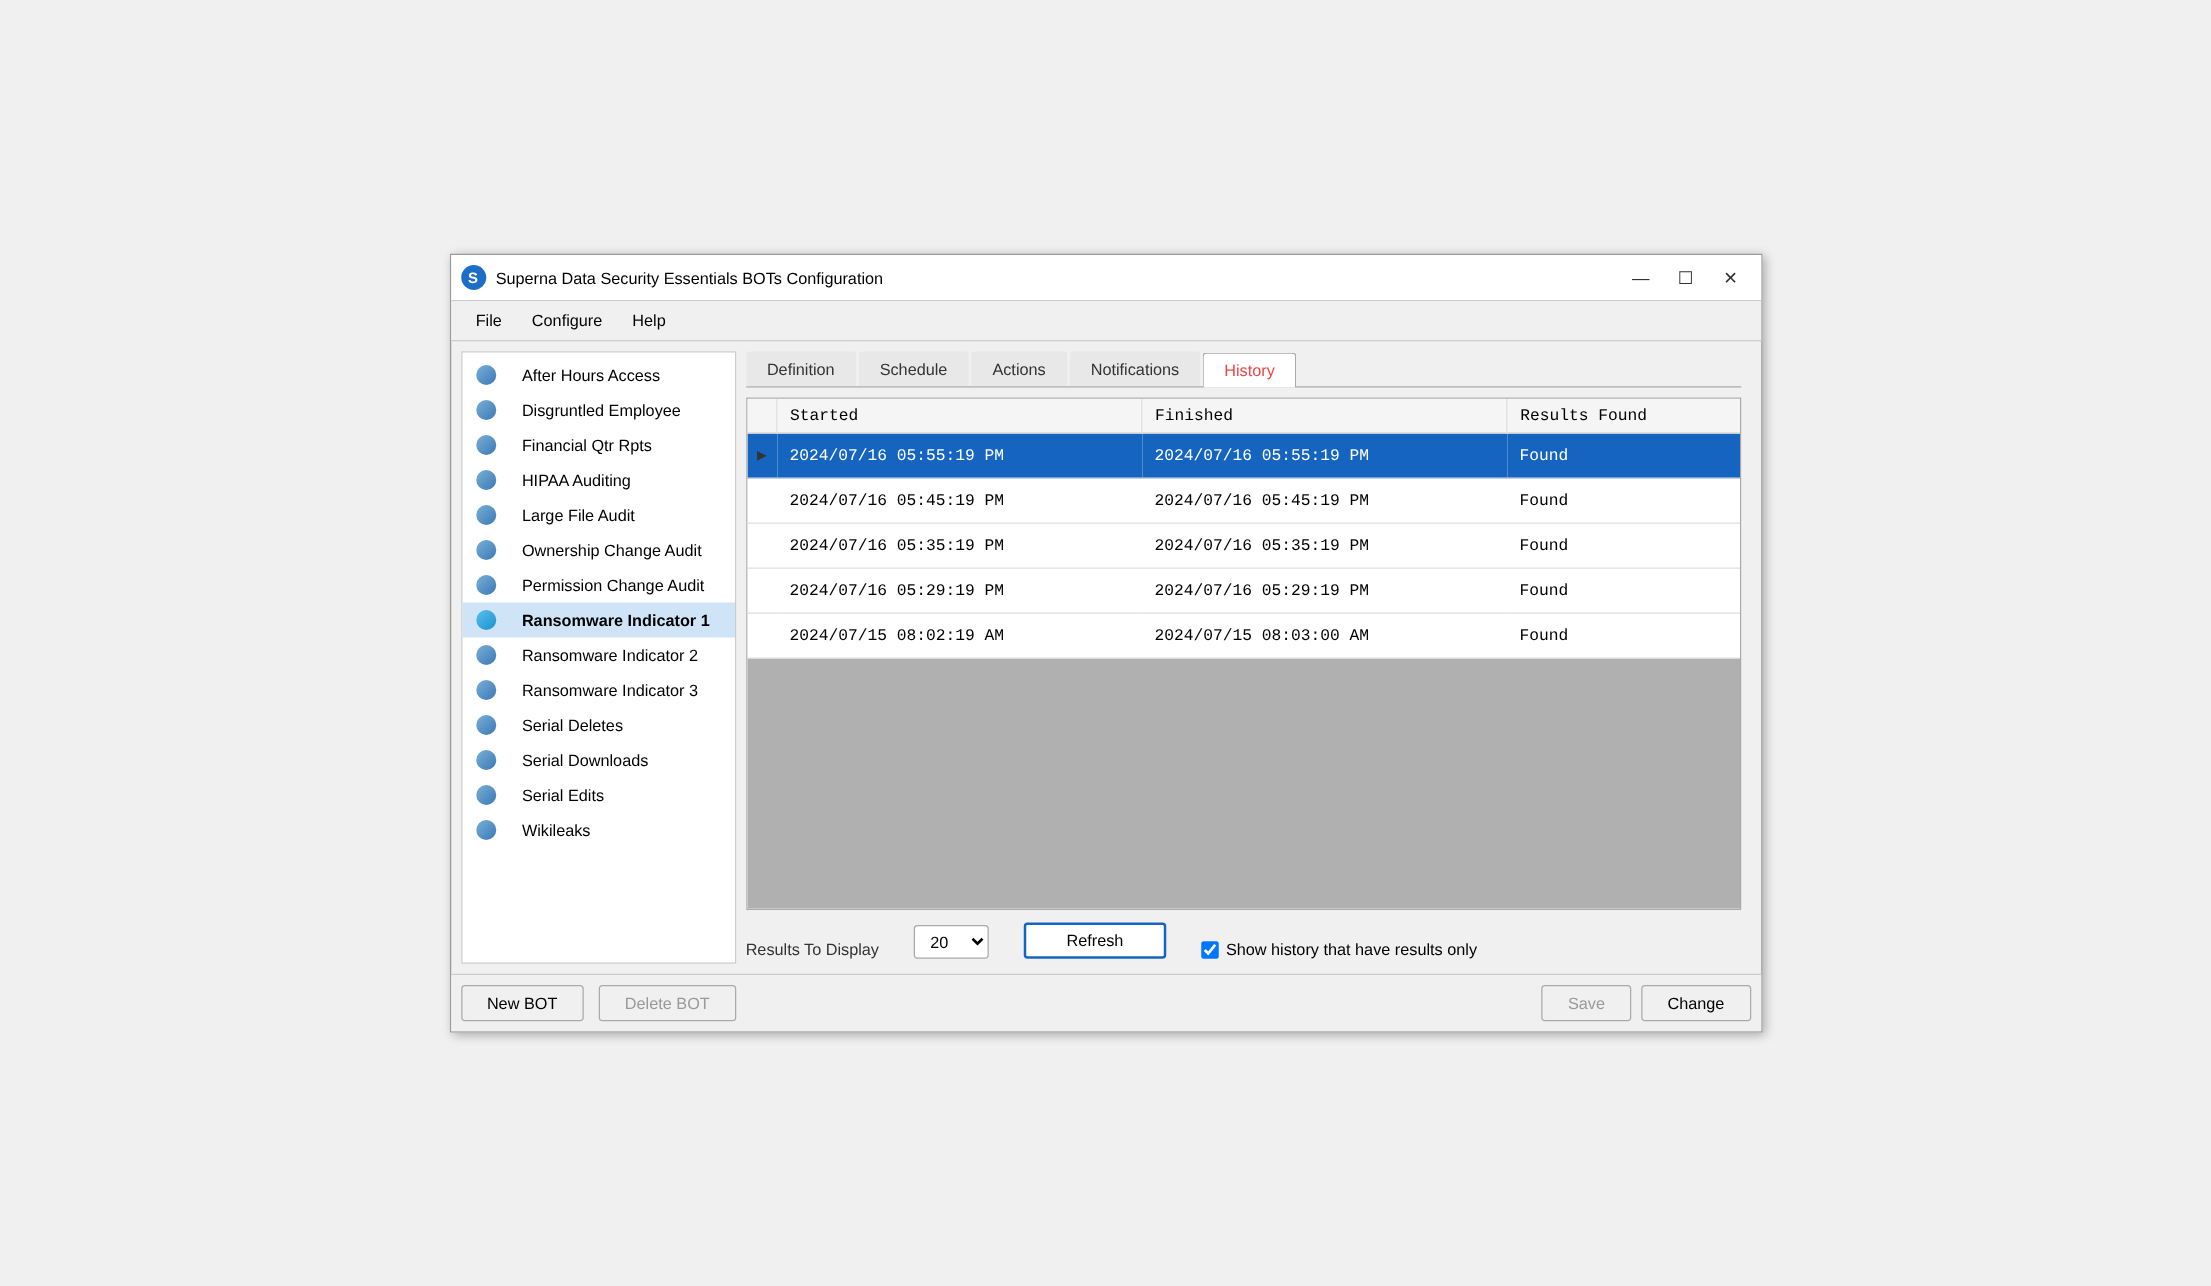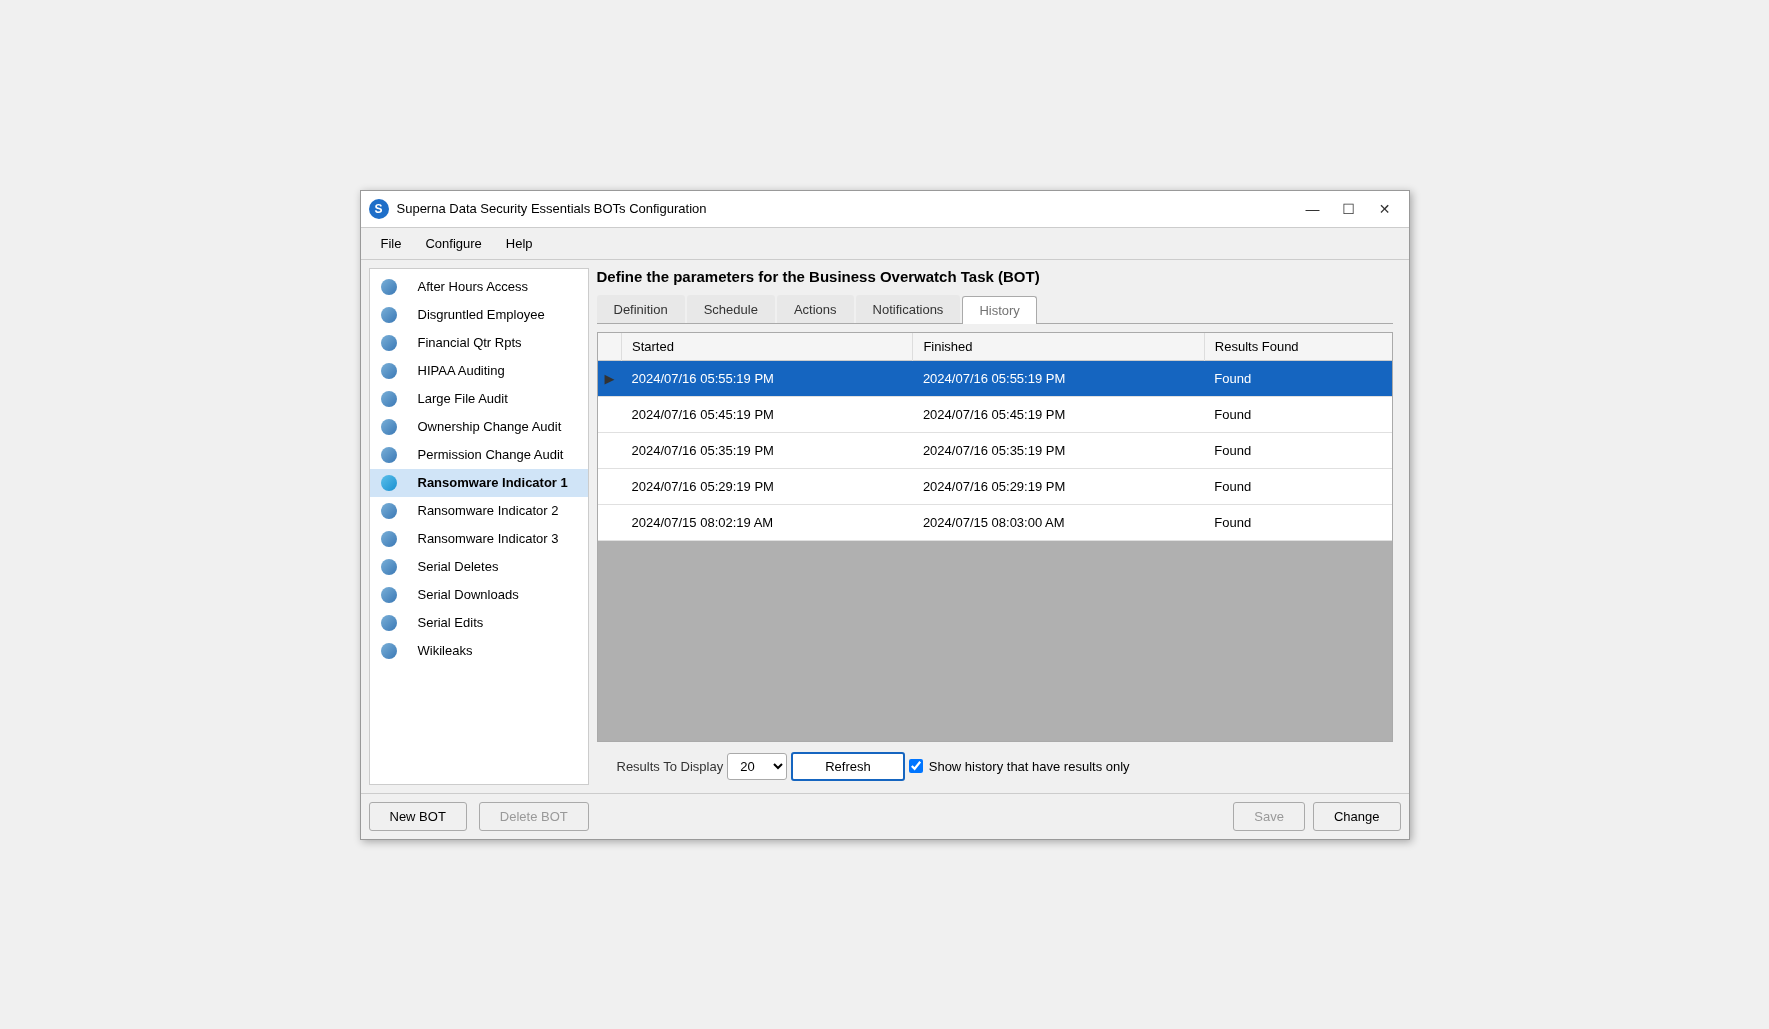"Define the parameters for the" div.panel-title { html: <div>Define the parameters for the Business Overwatch Task (BOT)</div> -> none }
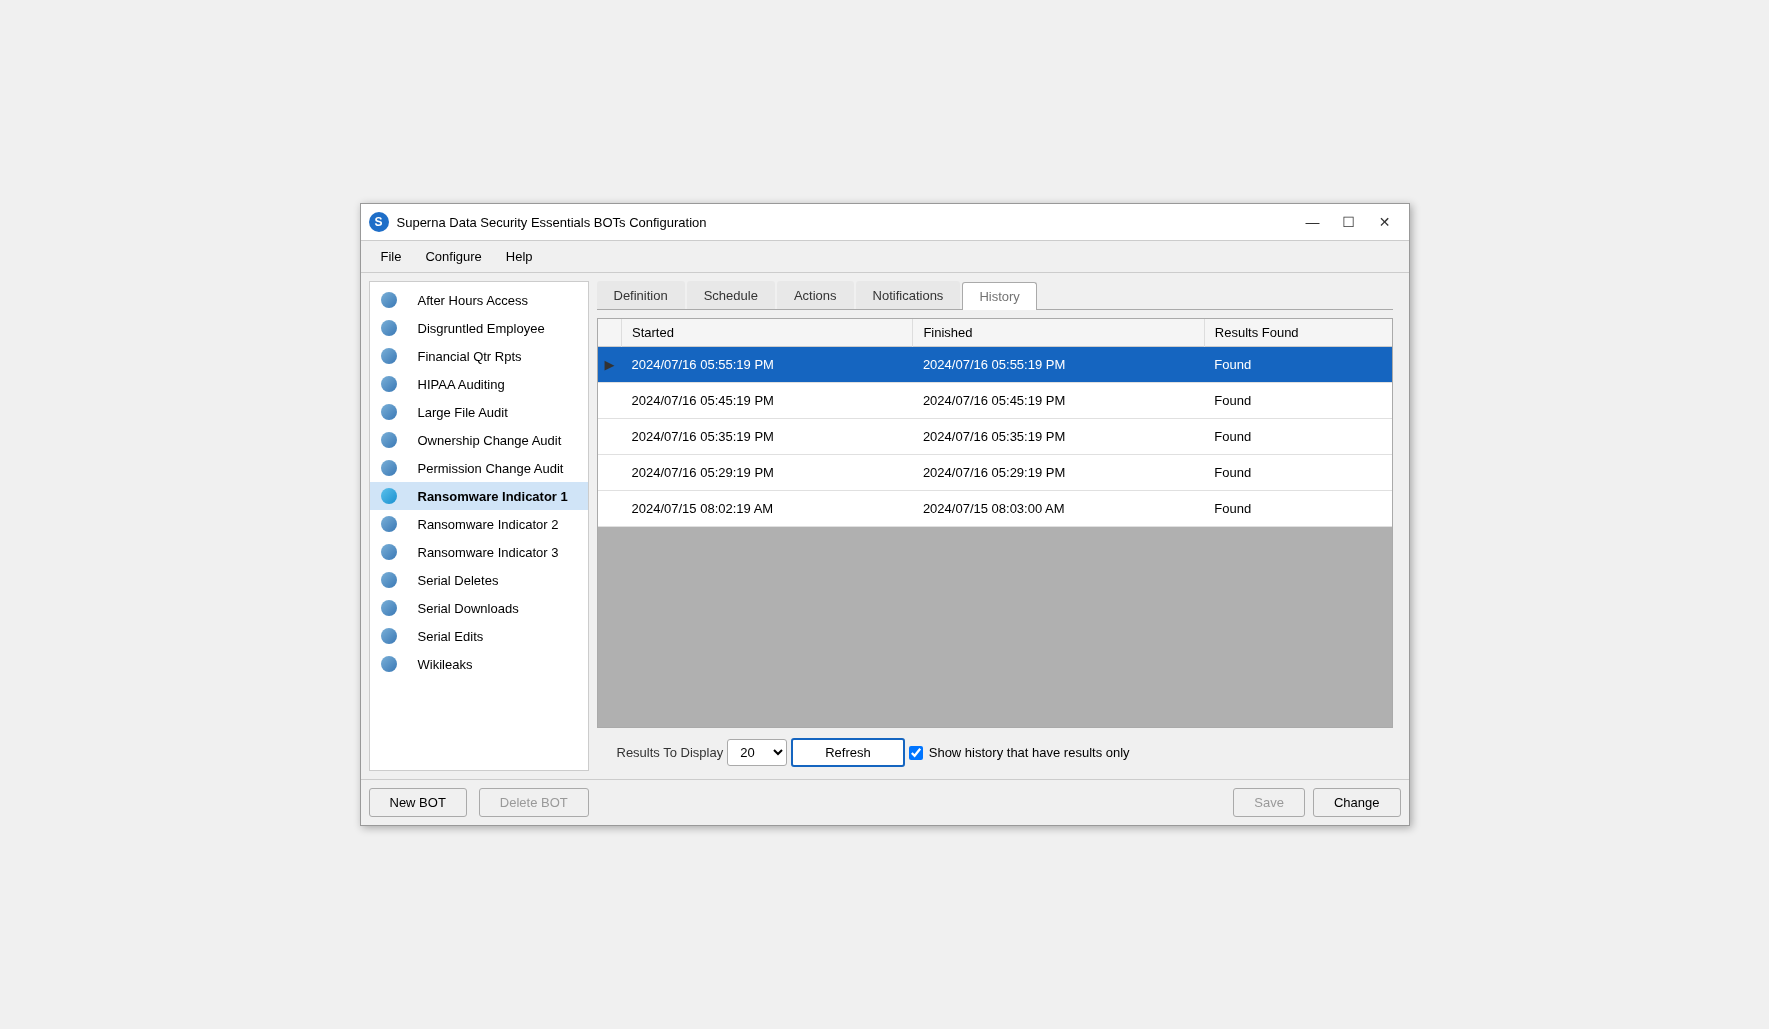"History" .tab.active { color: #737373 -> #ef4444 }
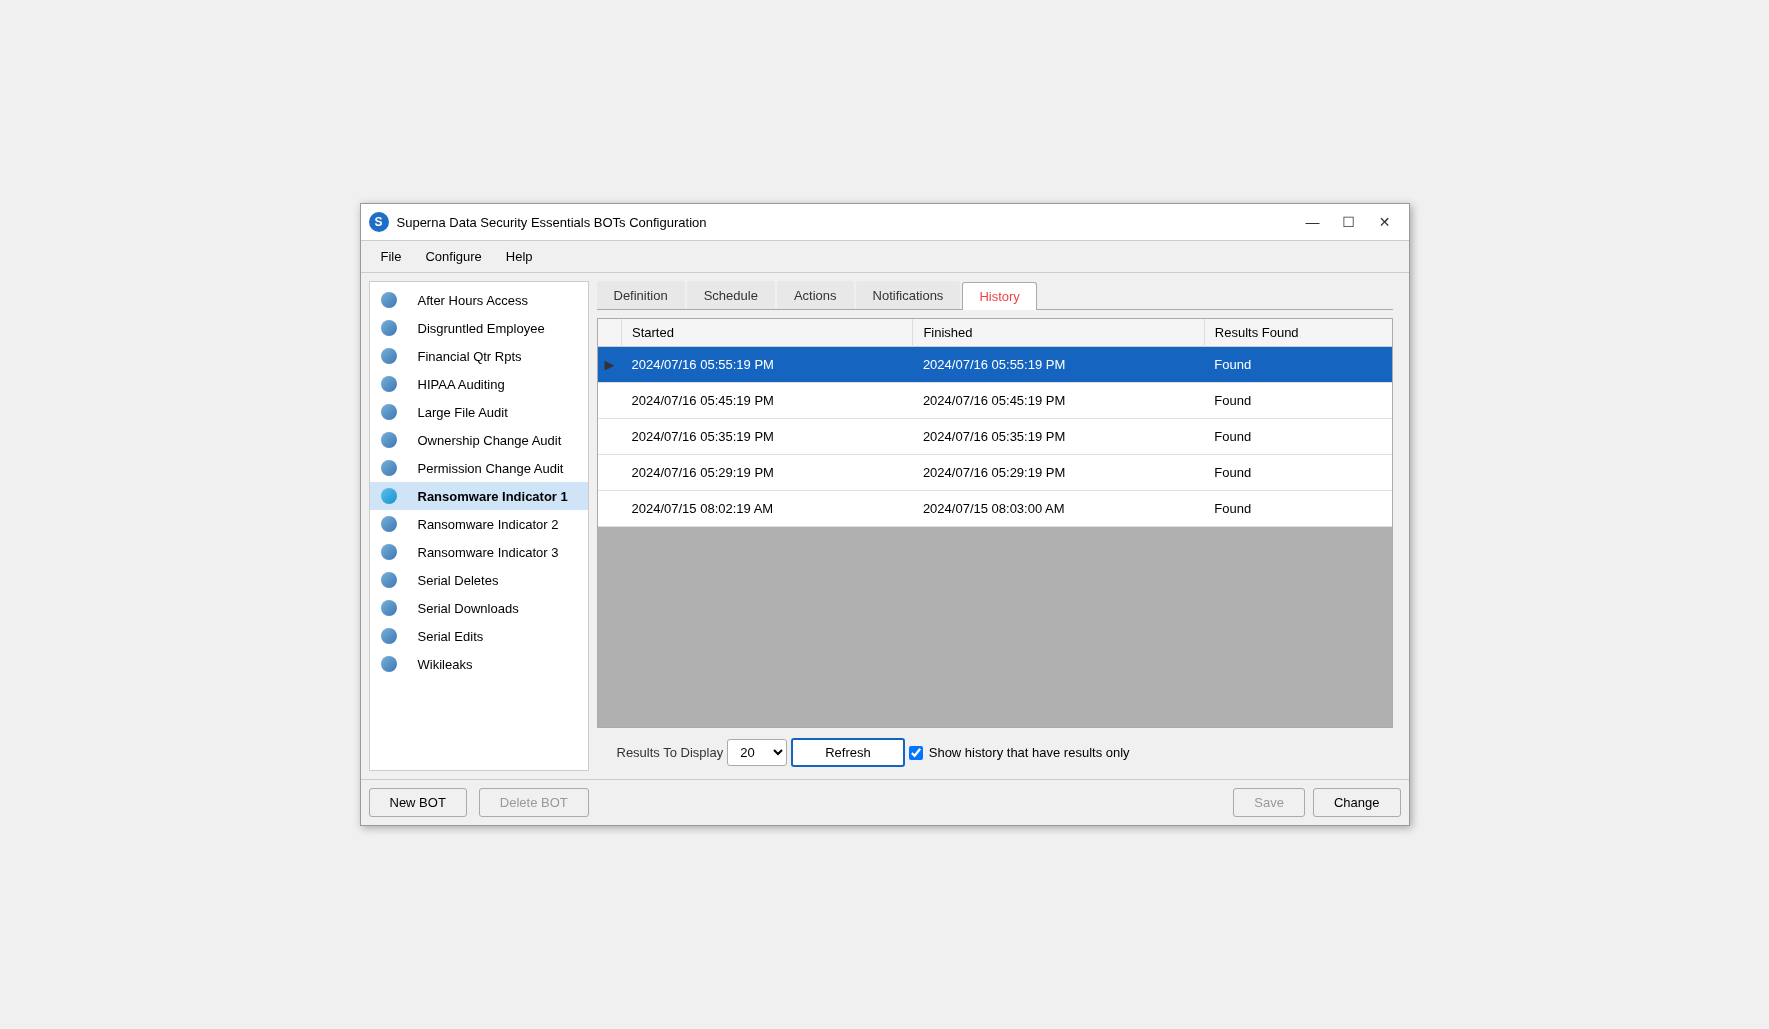"Started" .table-container { font-family: none -> Liberation Mono, monospace }
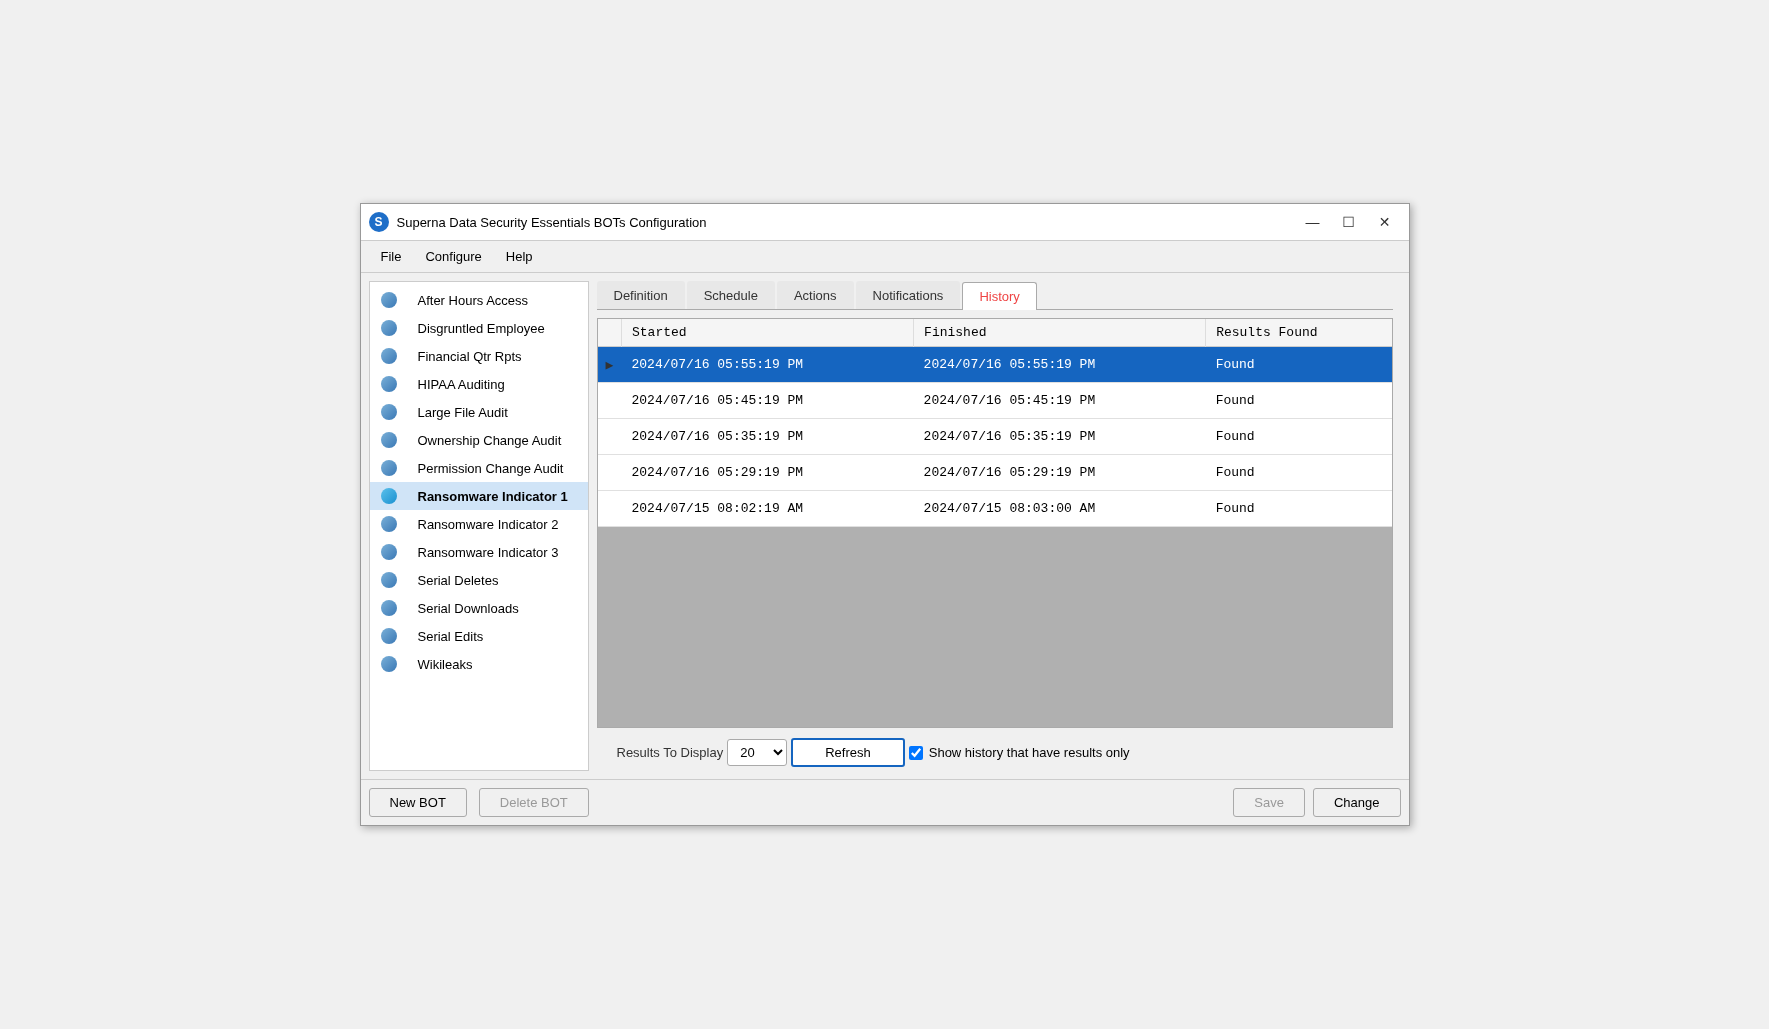"Results To Display" .bottom-controls { align-items: center -> flex-end; gap: 4px -> 28px; margin-left: 20px -> none }
